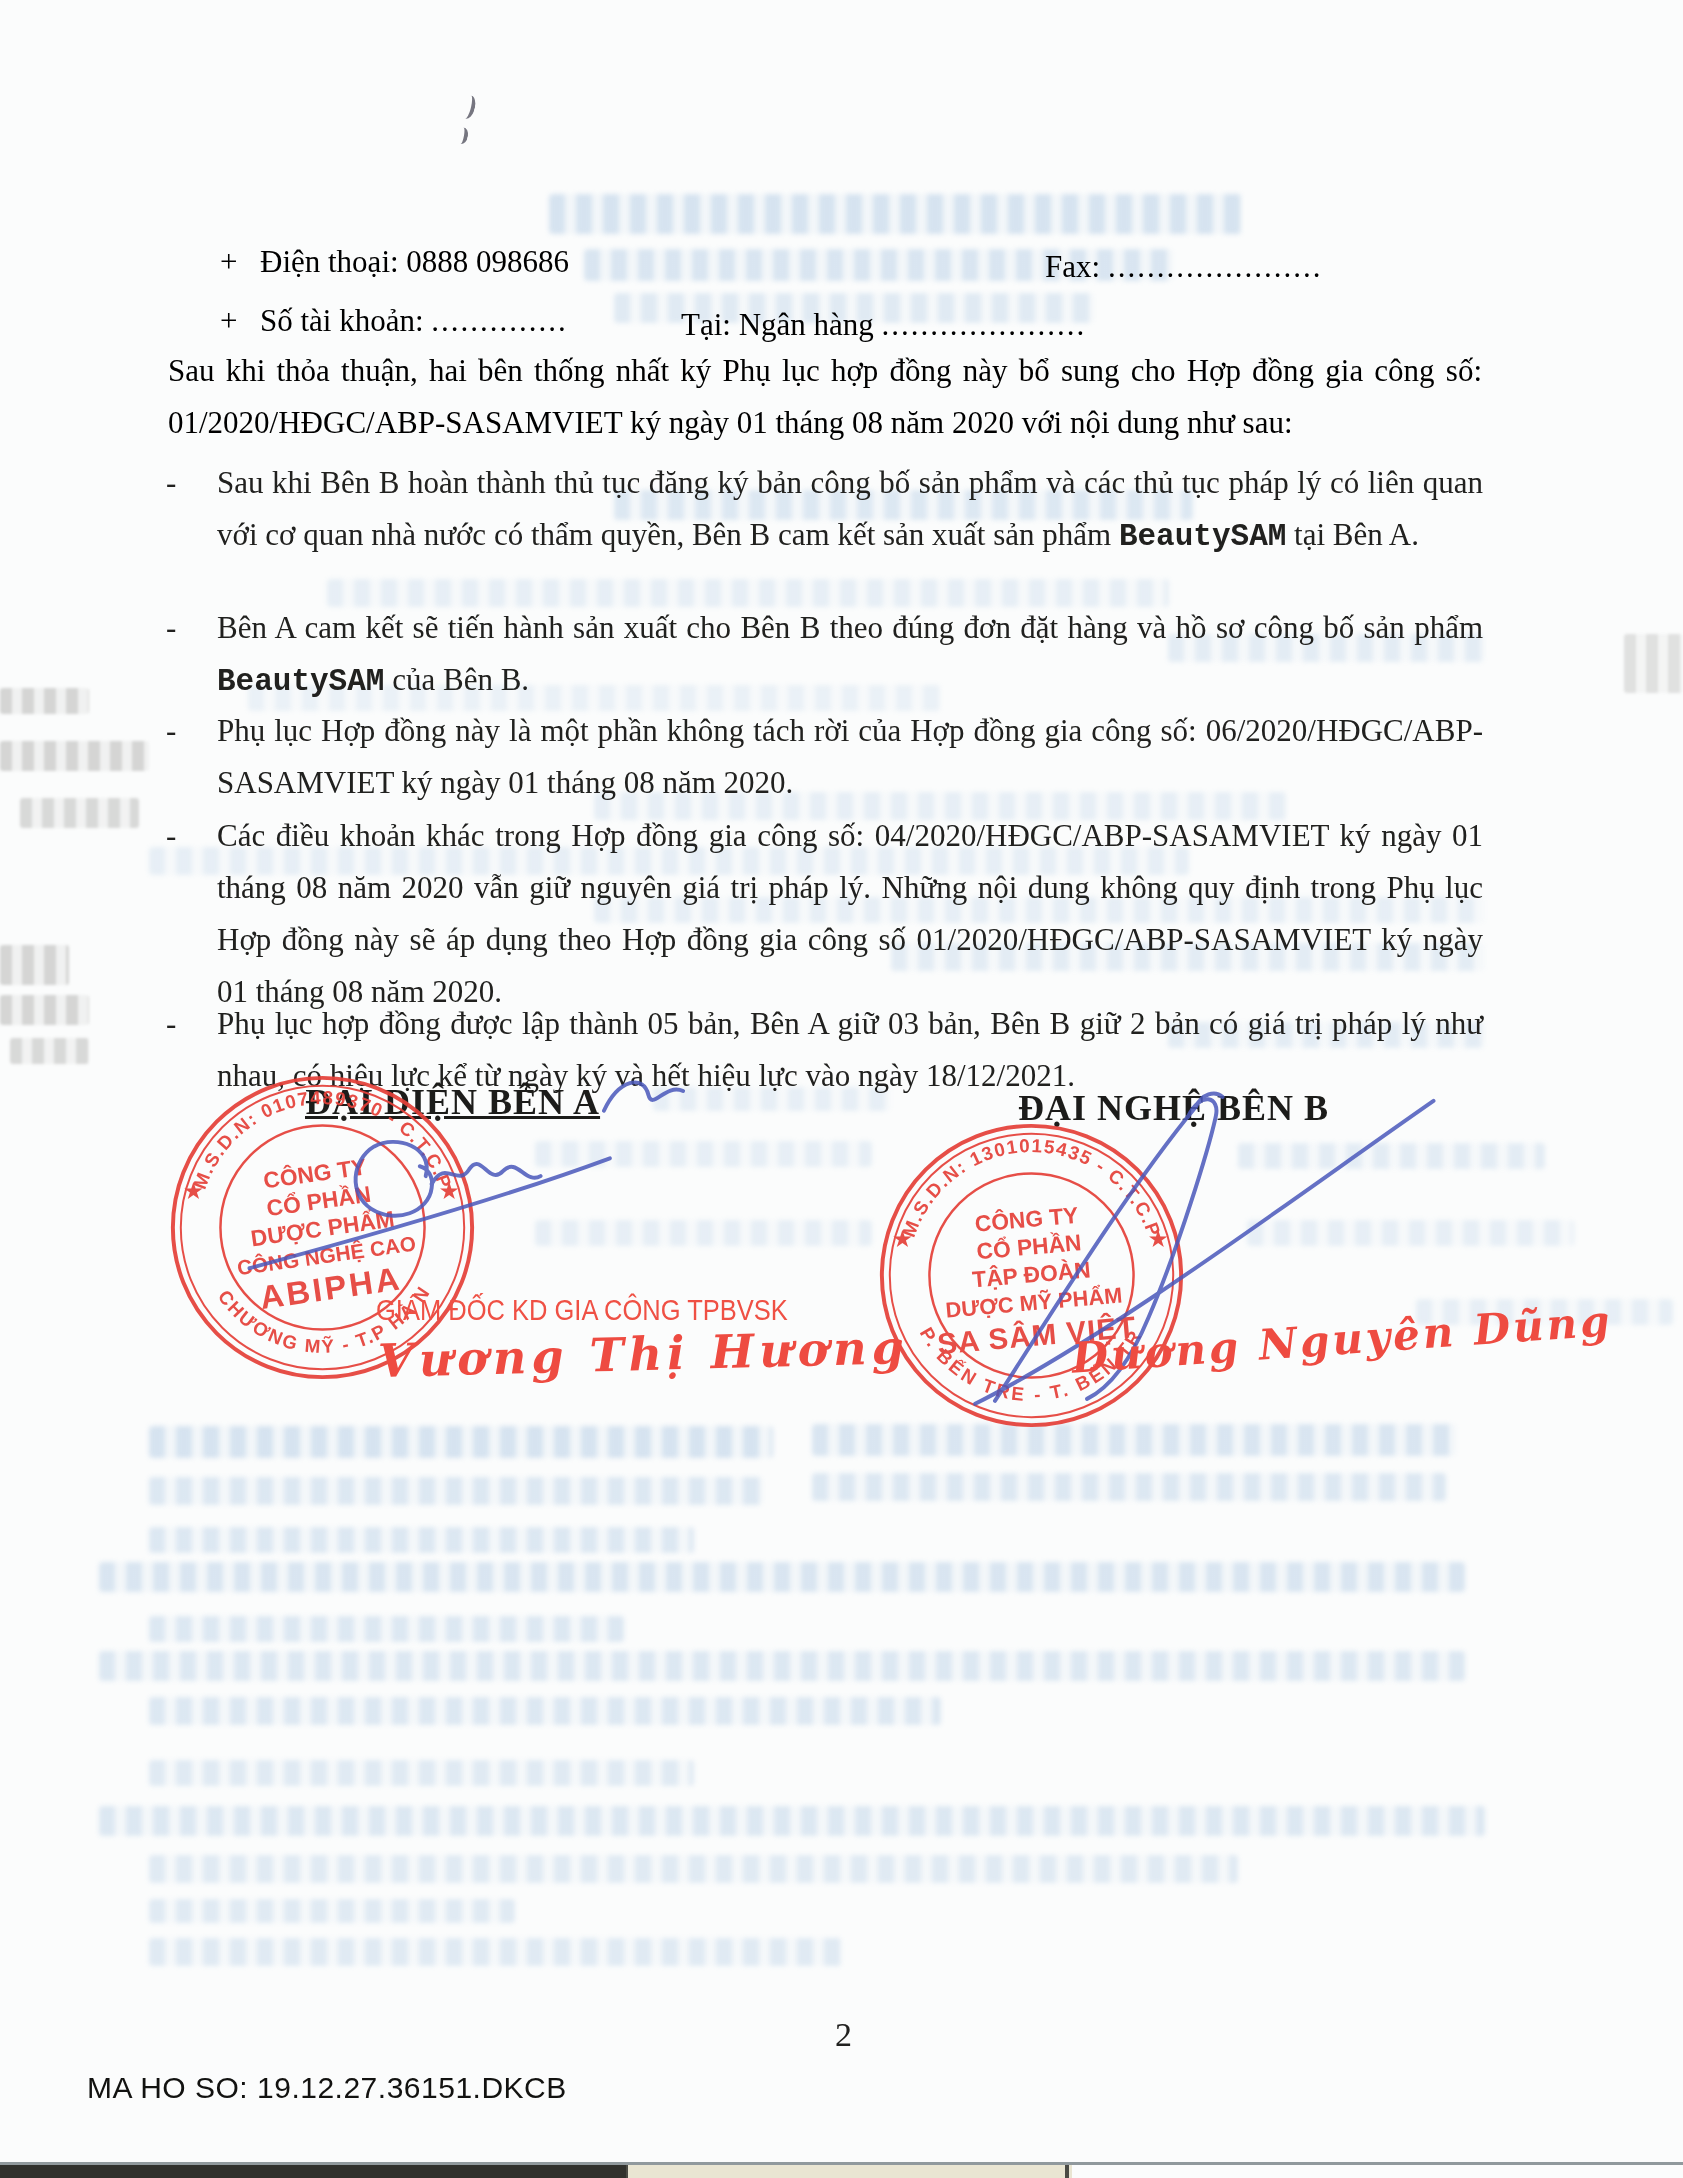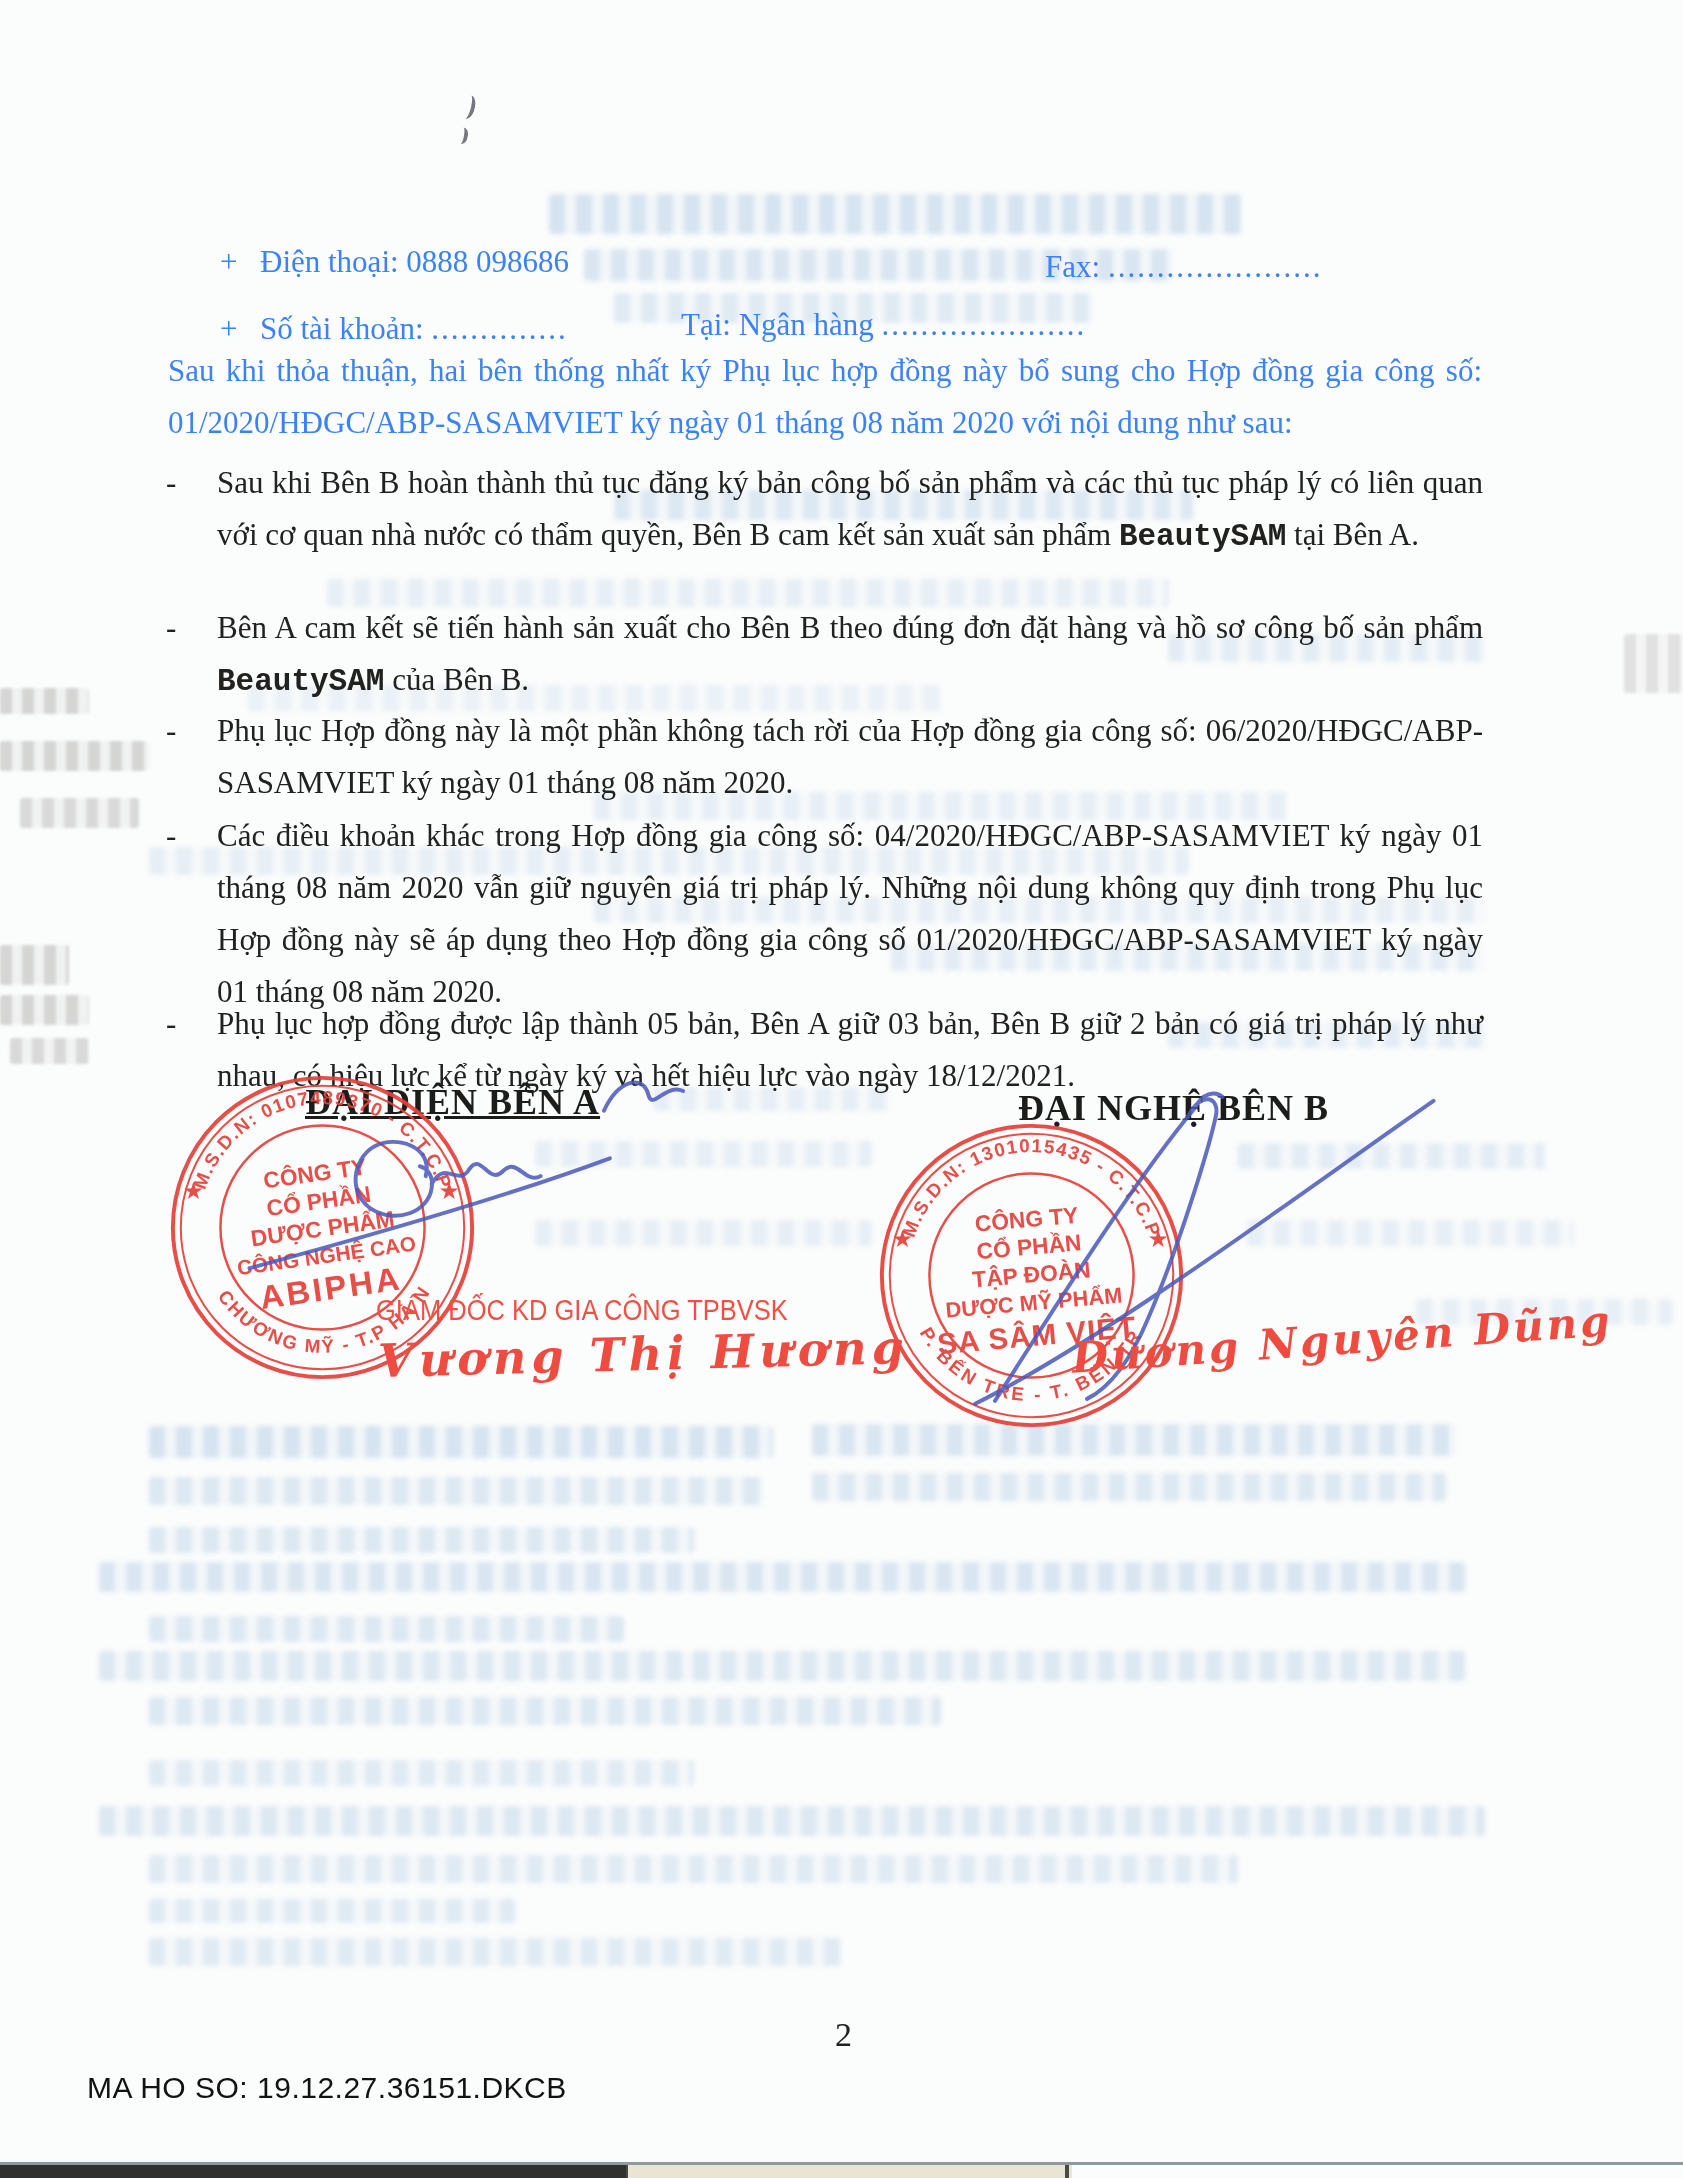"+ Điện thoại: 0888 098686" .txt { color: #3b82f6 -> #000000 }
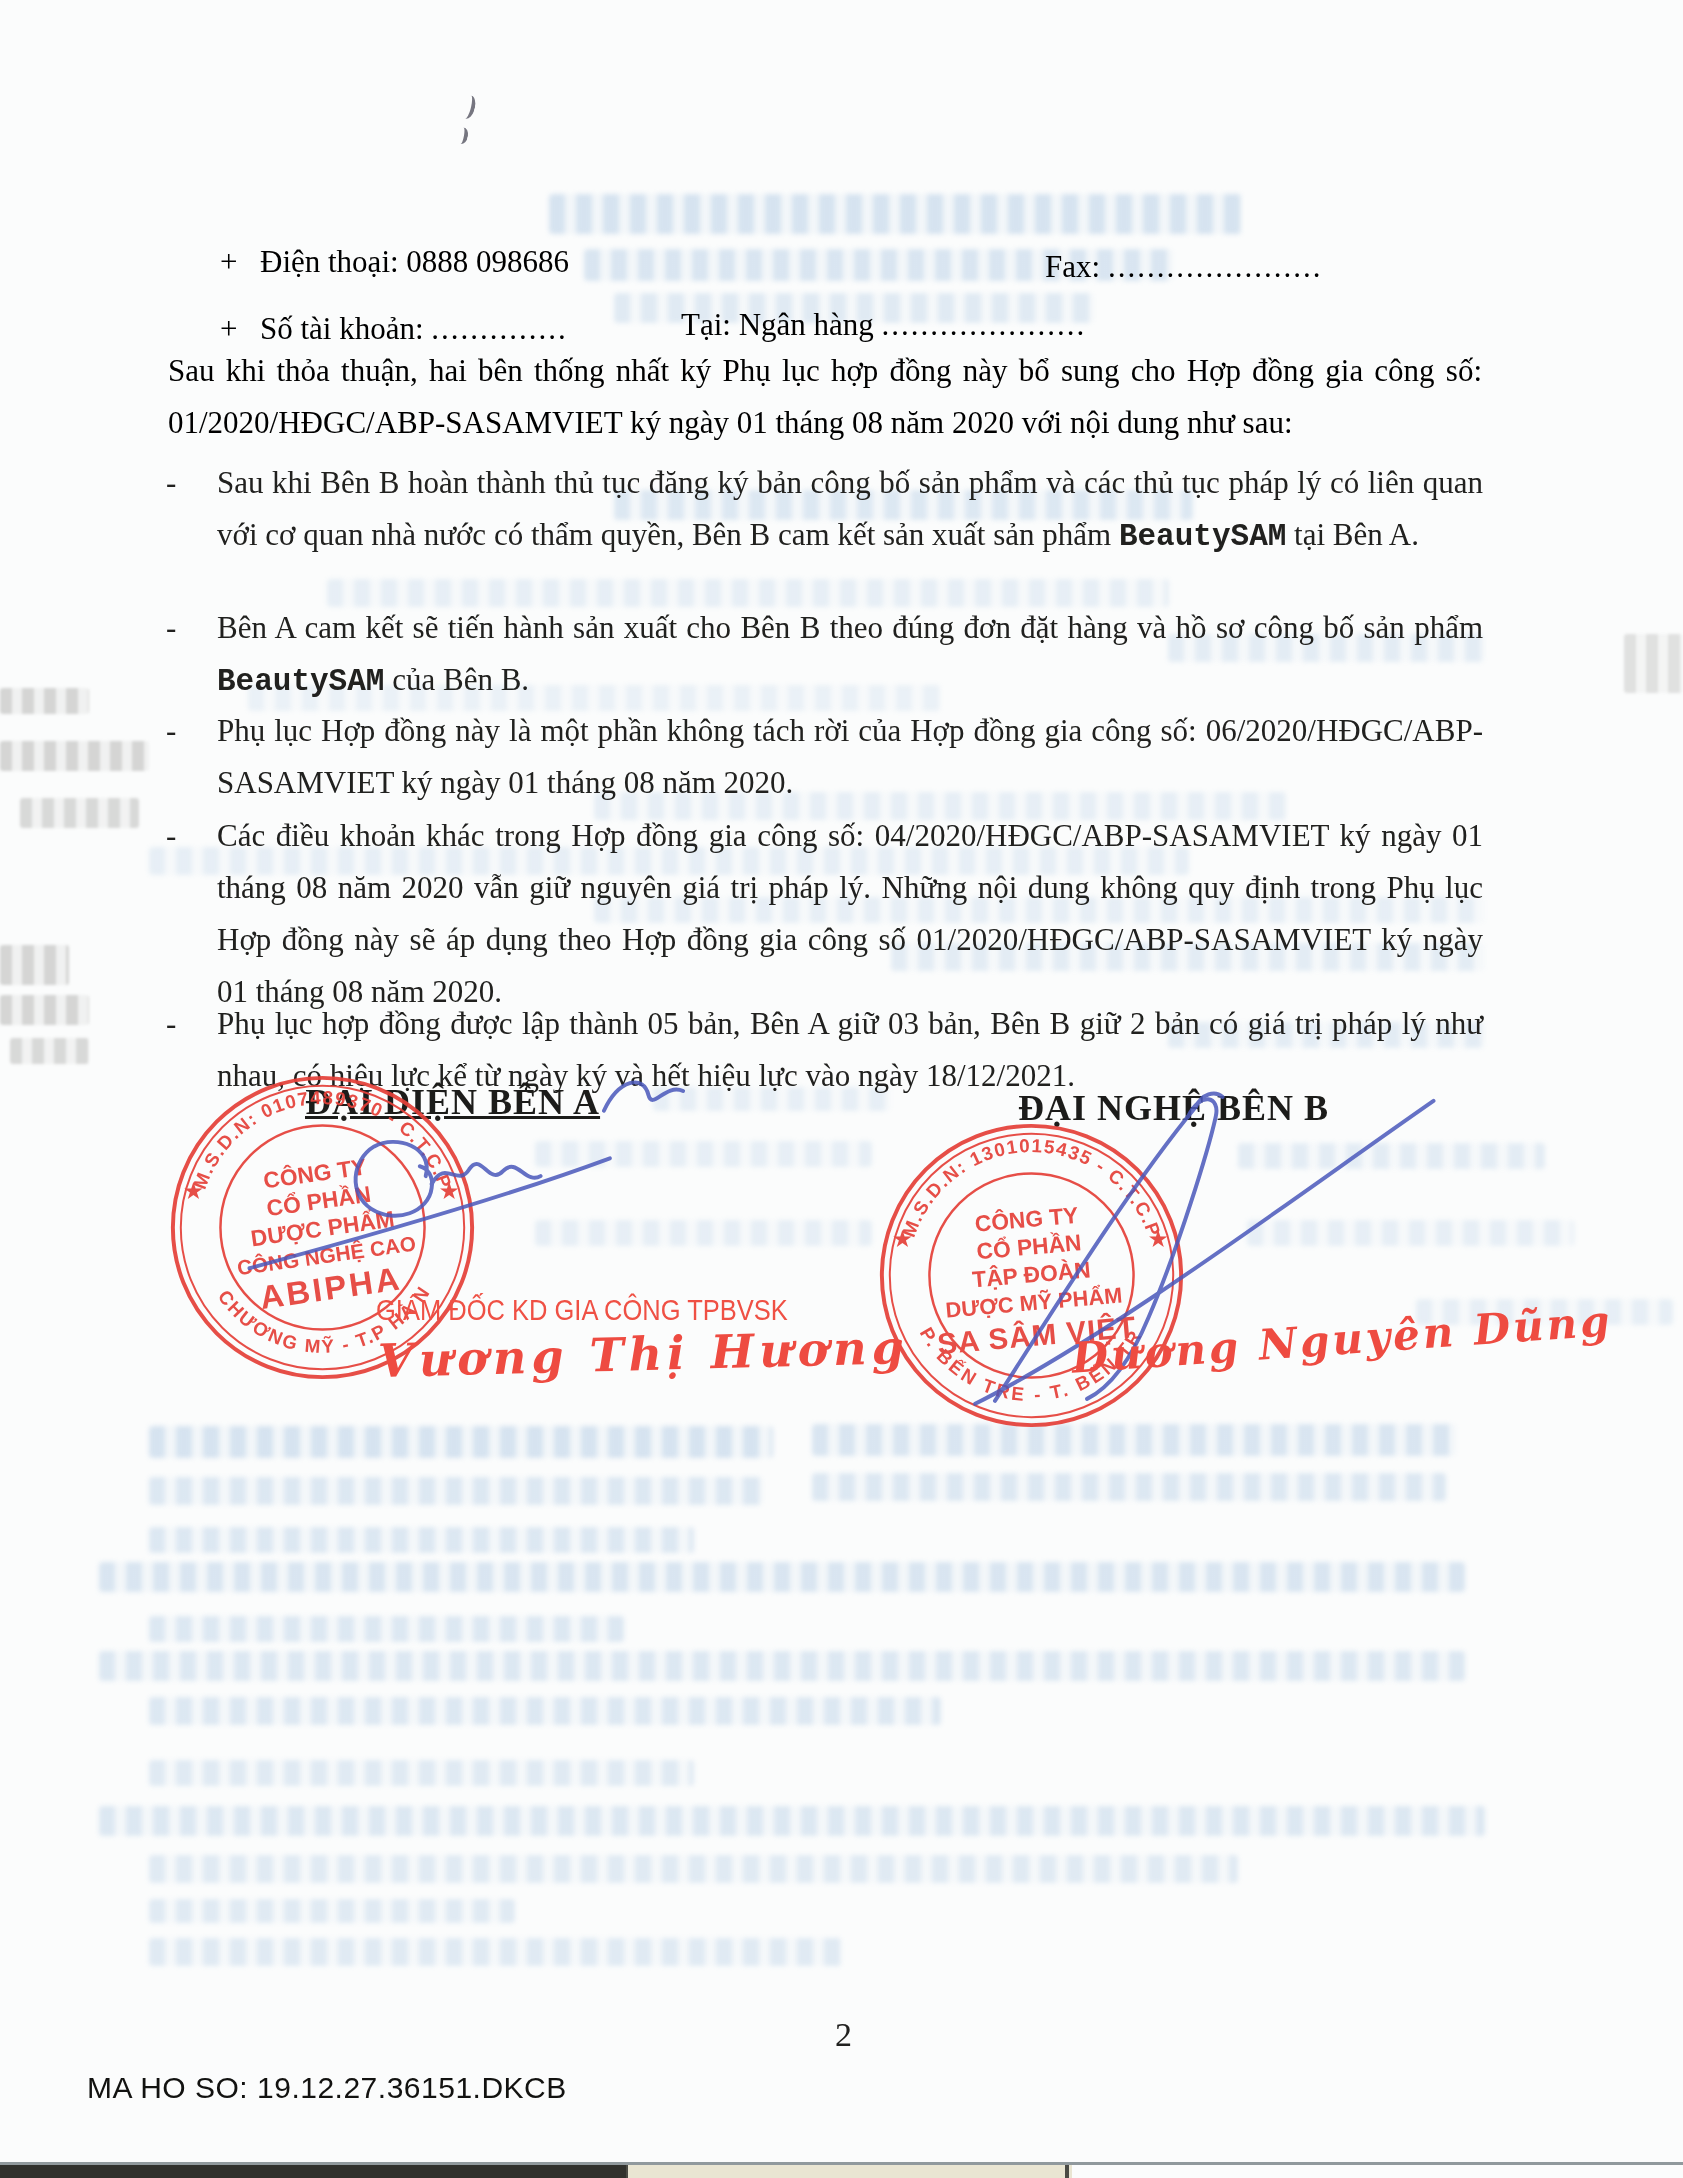"+ Số tài khoản: .............." div.txt { top: 303px -> 295px }
